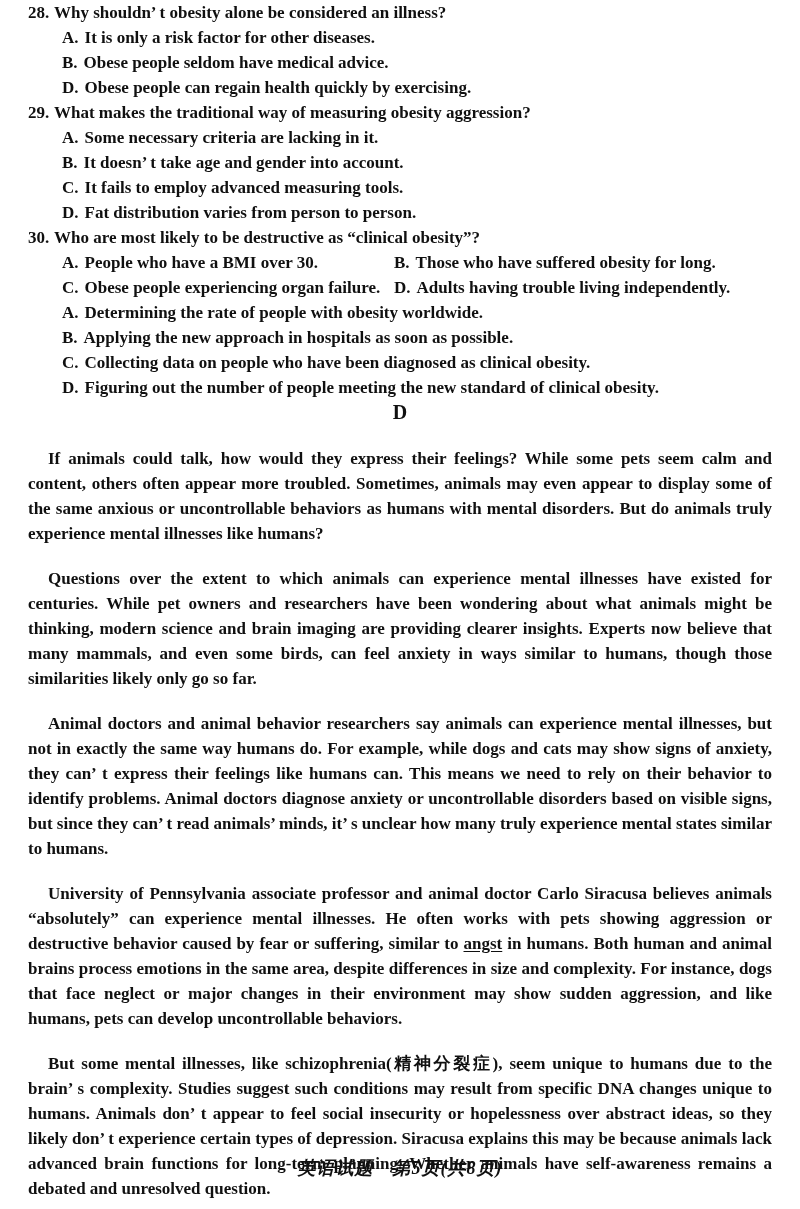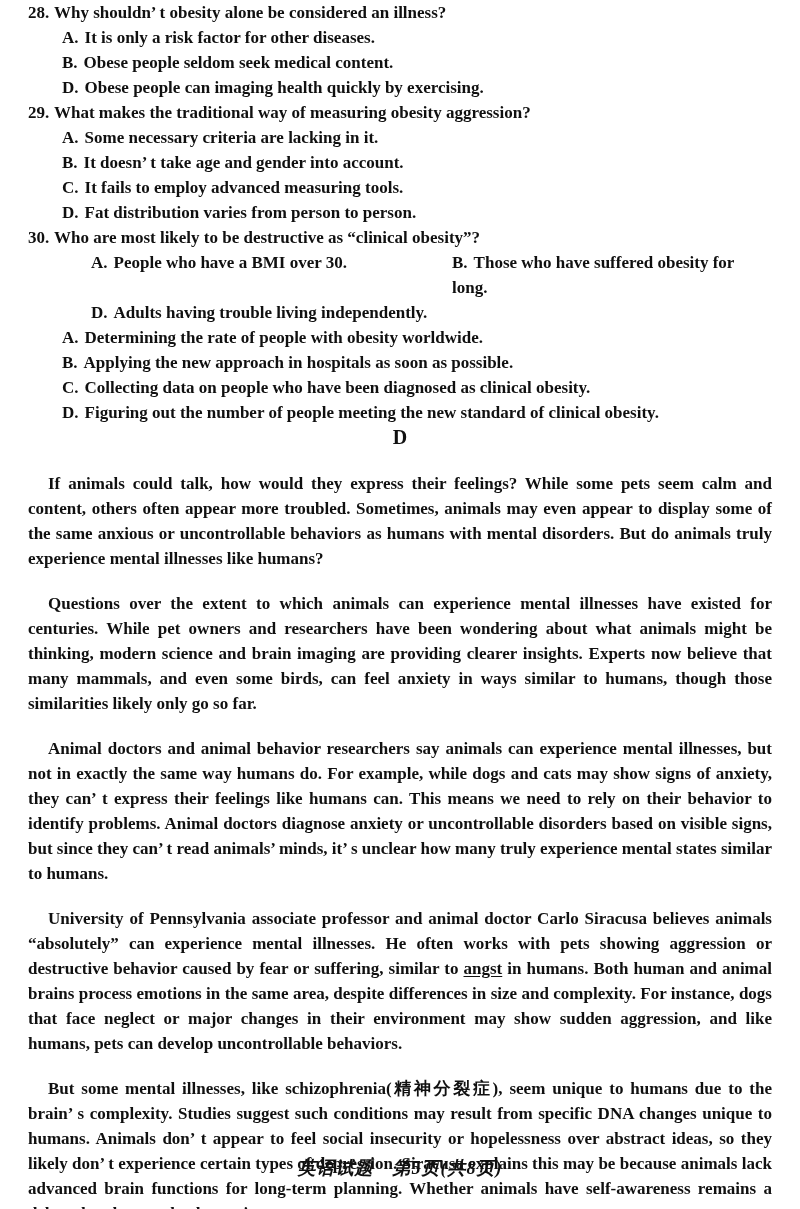"Obese people seldom seek medical" span { text: seek medical content -> have medical advice }
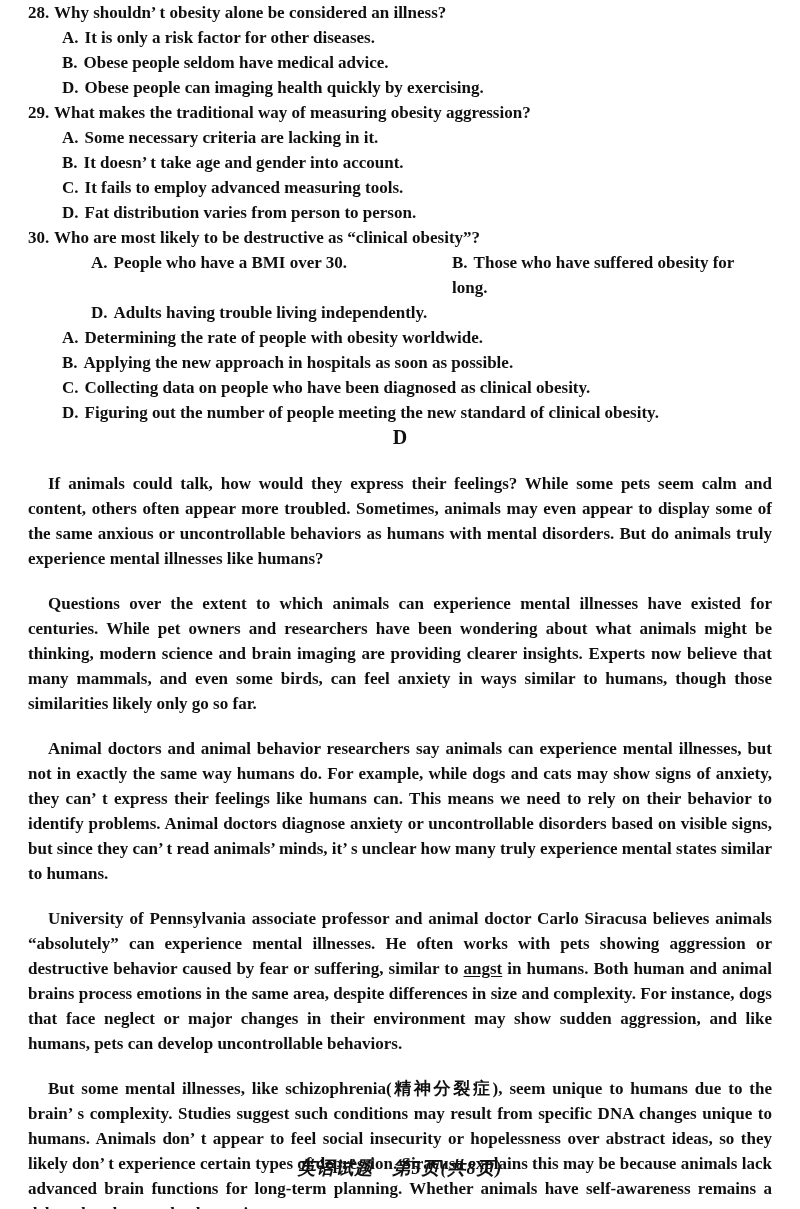"Obese people can imaging health" span { text: imaging -> regain }
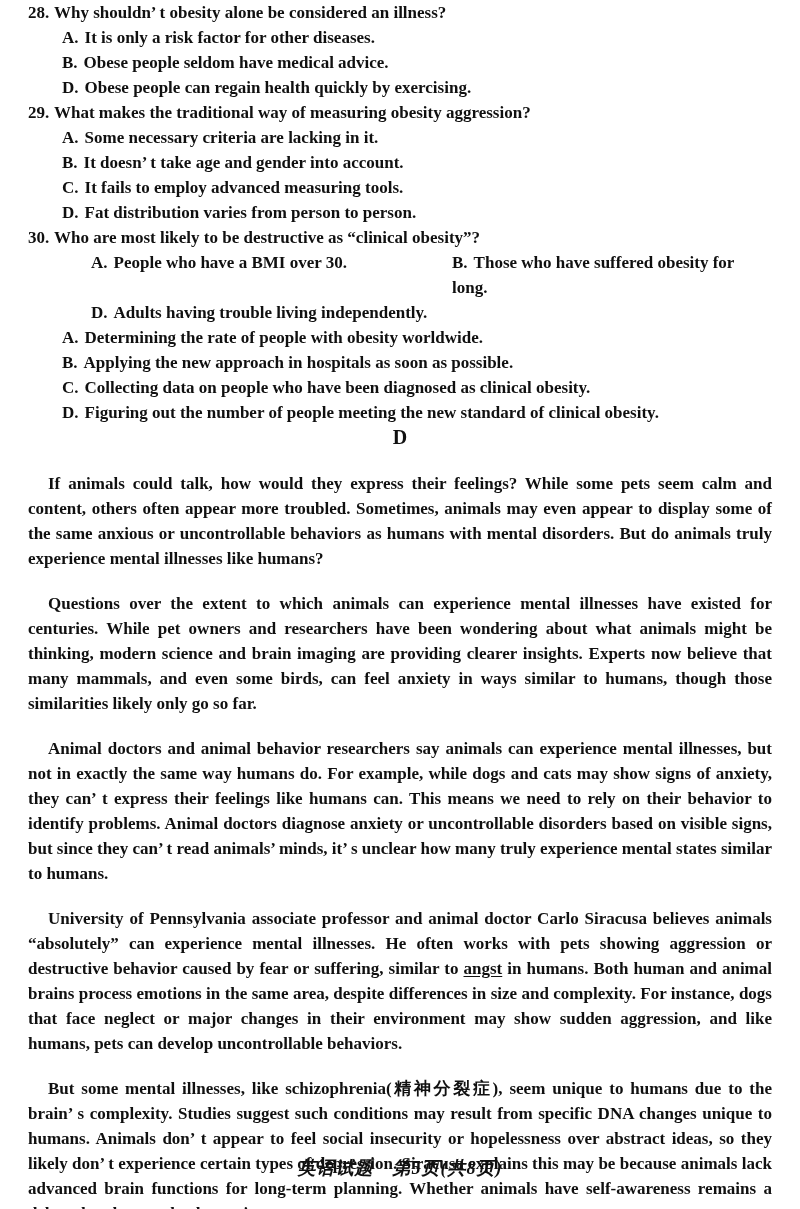"A. People who have a" .q-opt-row .cell { margin-left: 29px -> none }
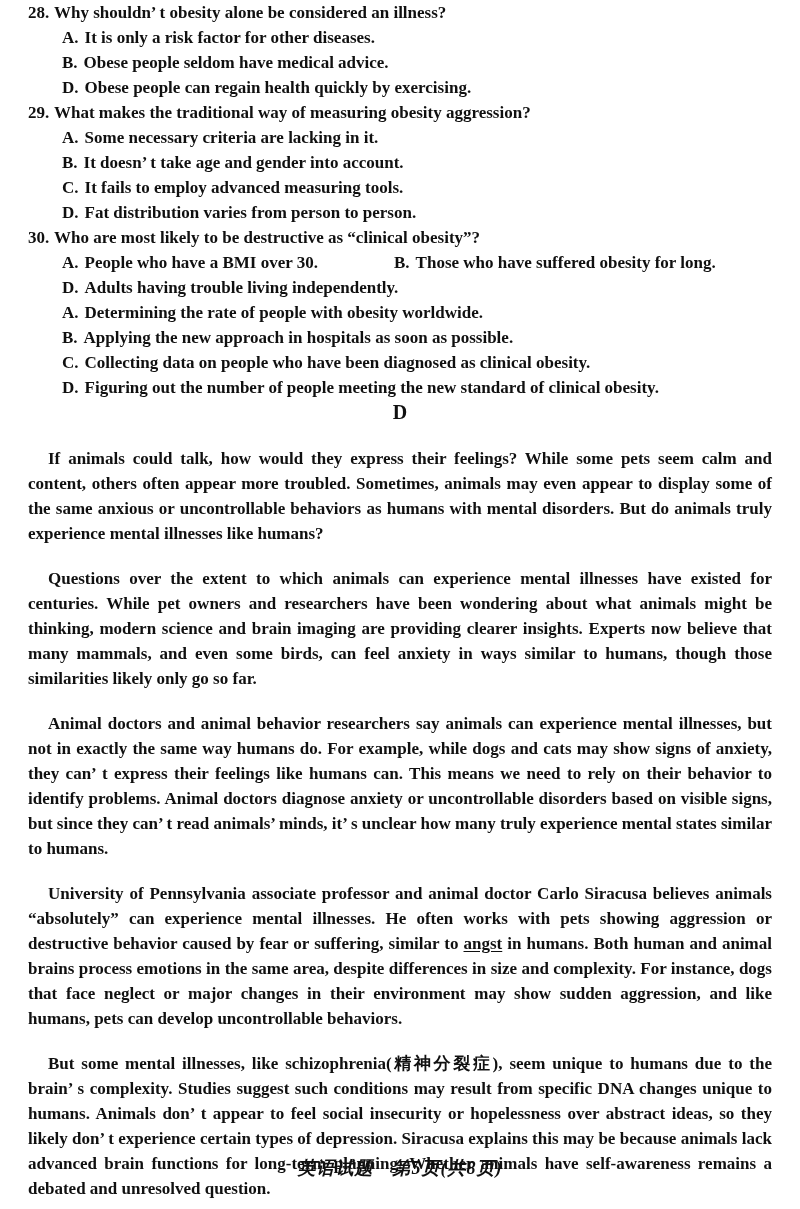"C. Obese people experiencing organ" div.q-opt { html: none -> <div><span>C.</span><span>Obese people experiencing organ failure.</span></div> }
